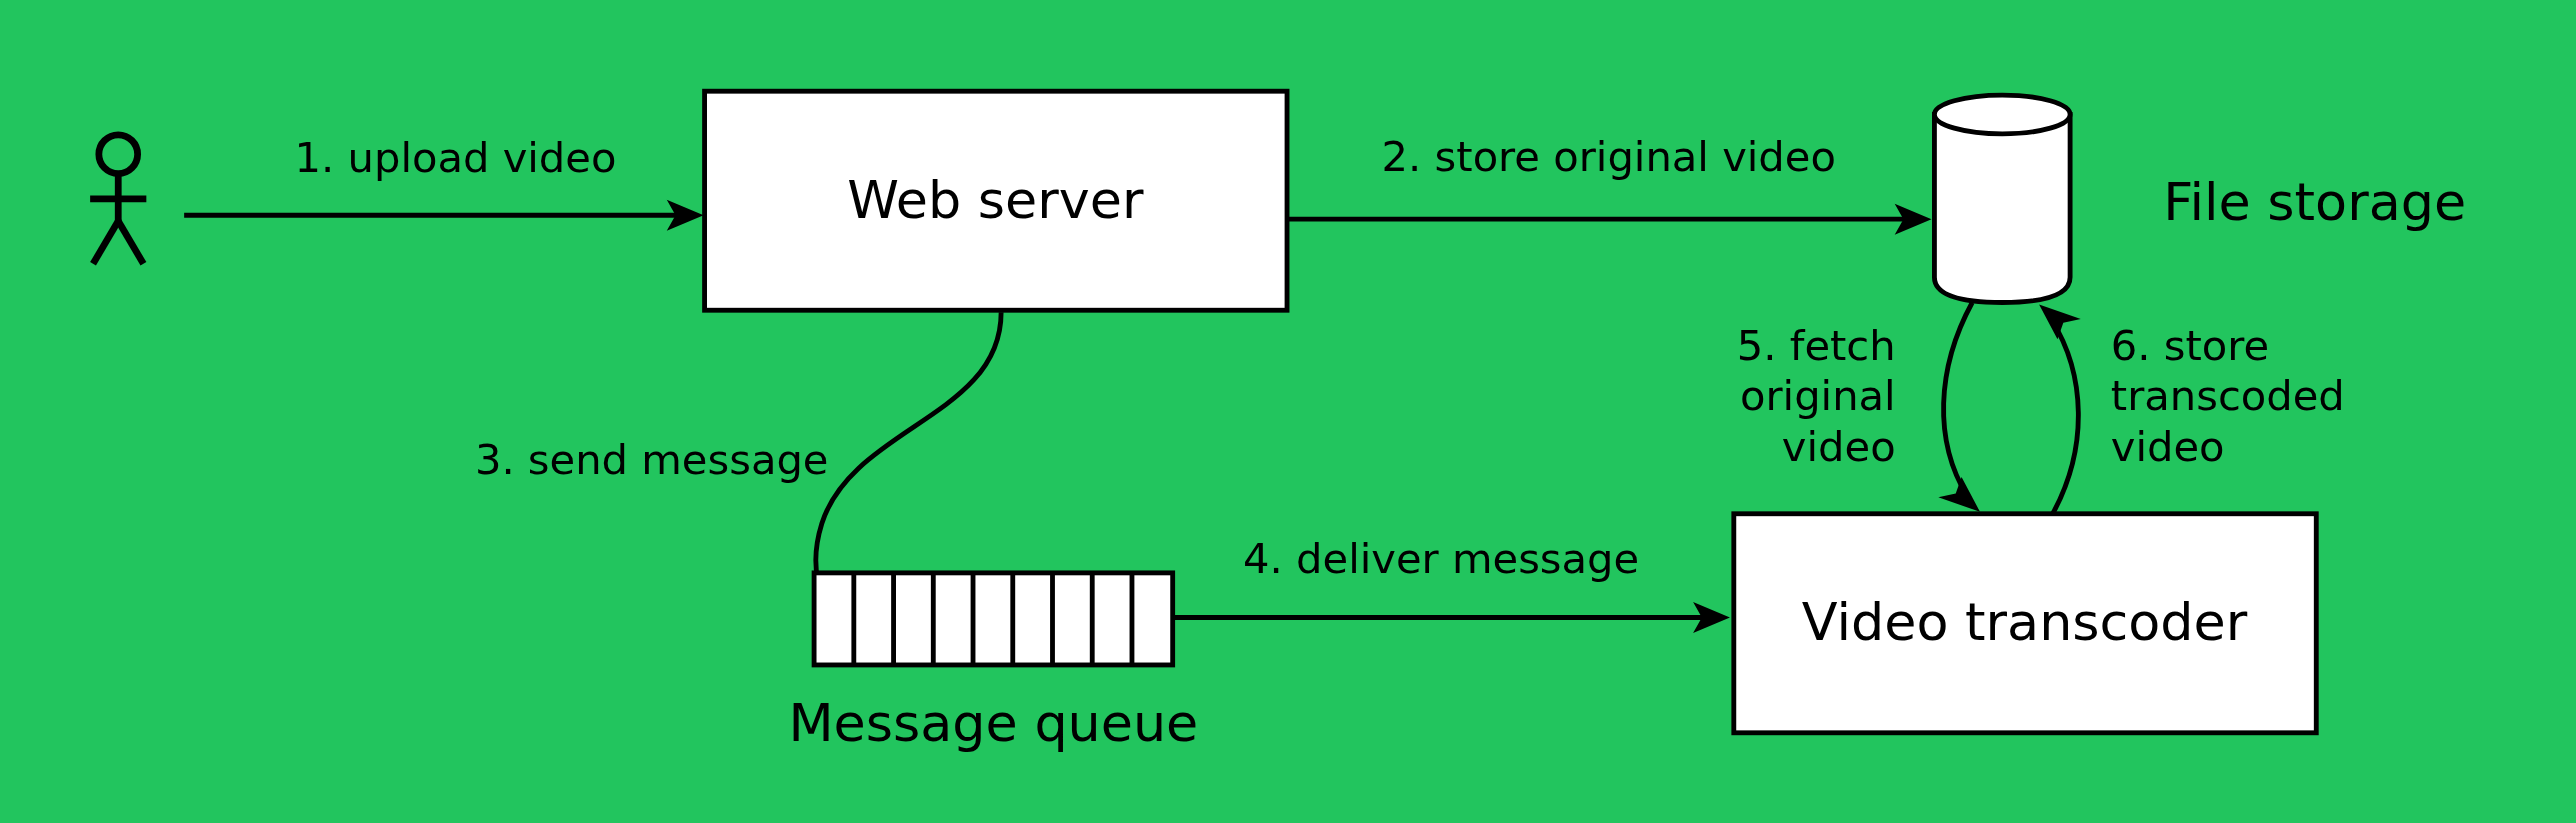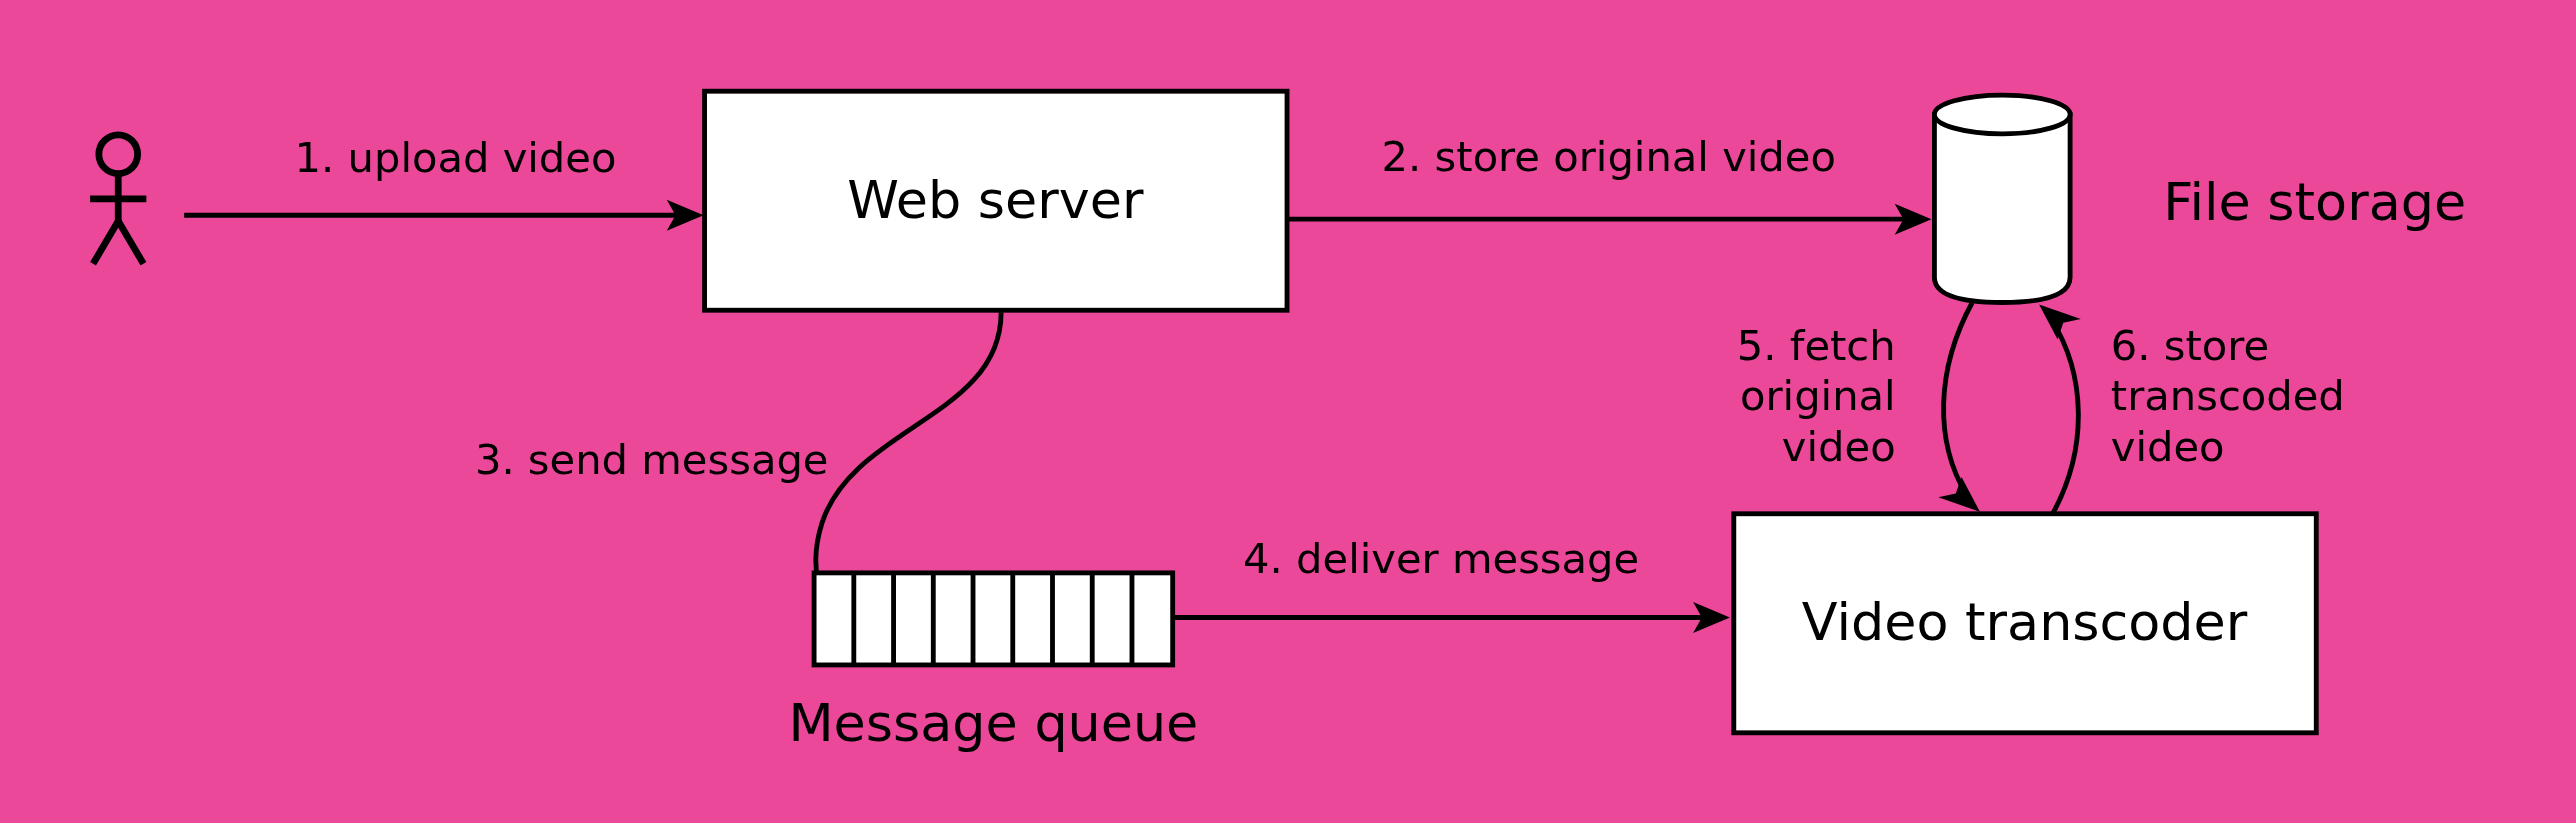"1. upload video" #canvas { background: #ec4899 -> #22c55e }
